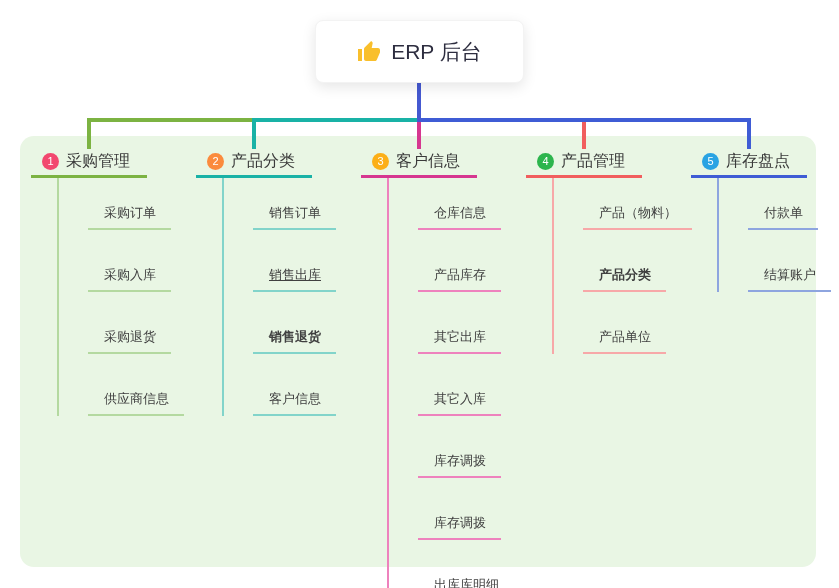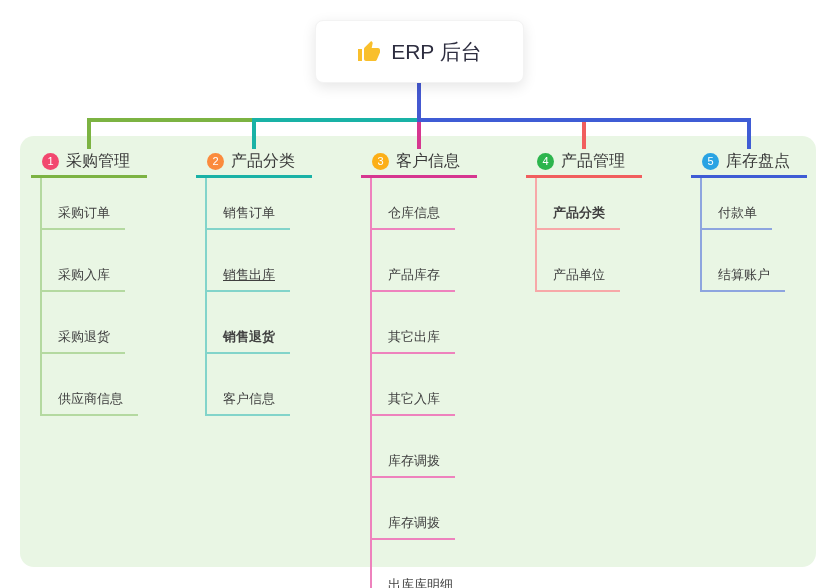"采购订单" .children { margin-left: 9px -> 26px; padding-left: none -> 29px }
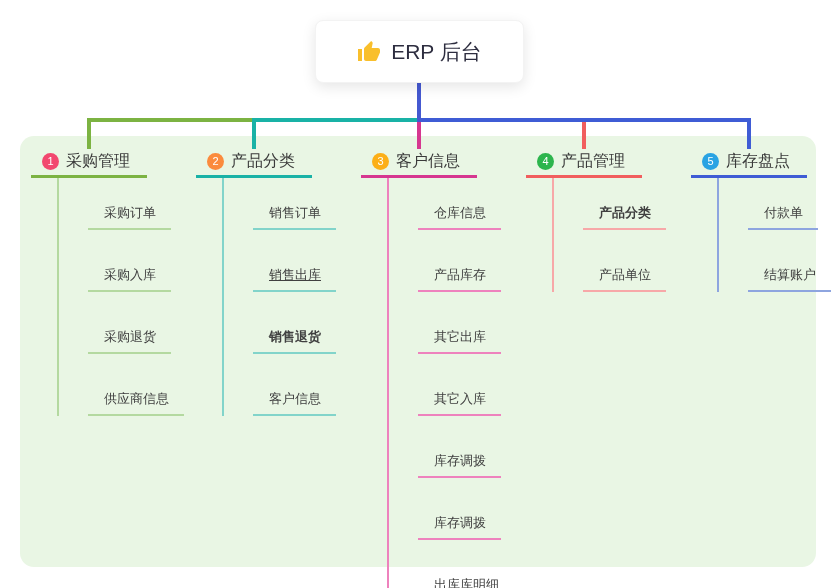"产品（物料）" div.child { html: none -> <div> <span>产品（物料）</span> </div> }
